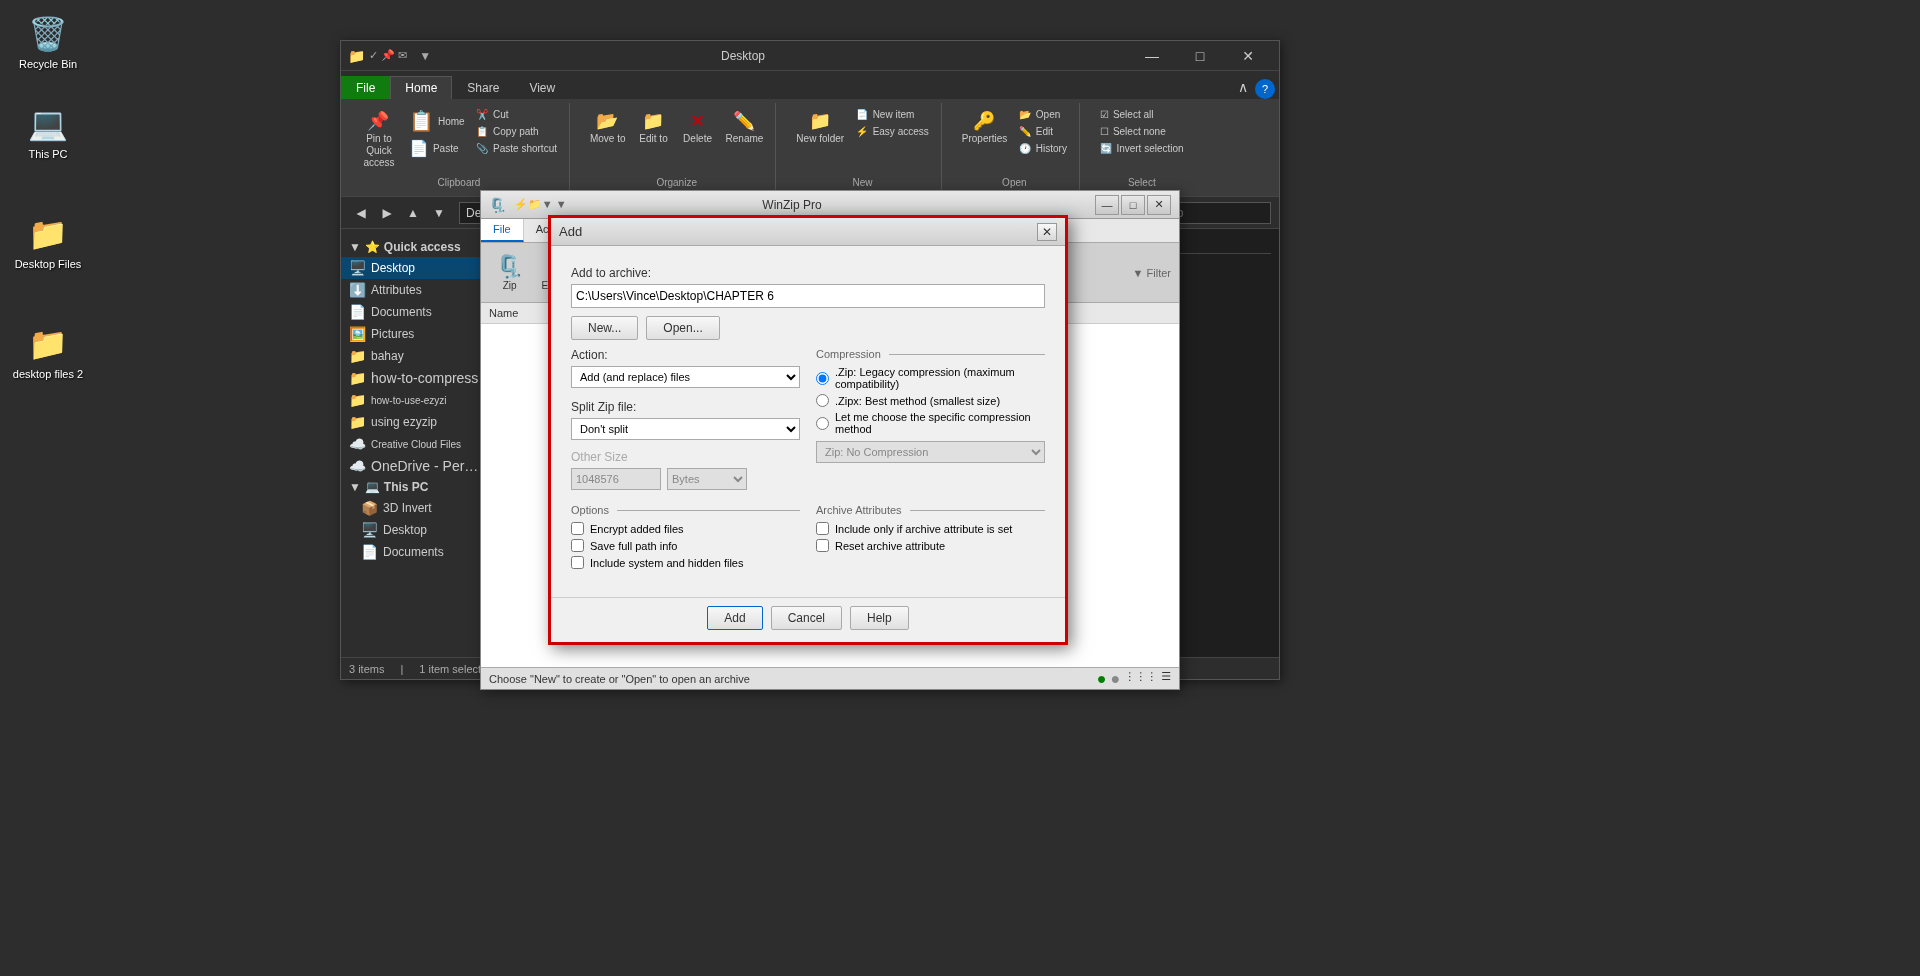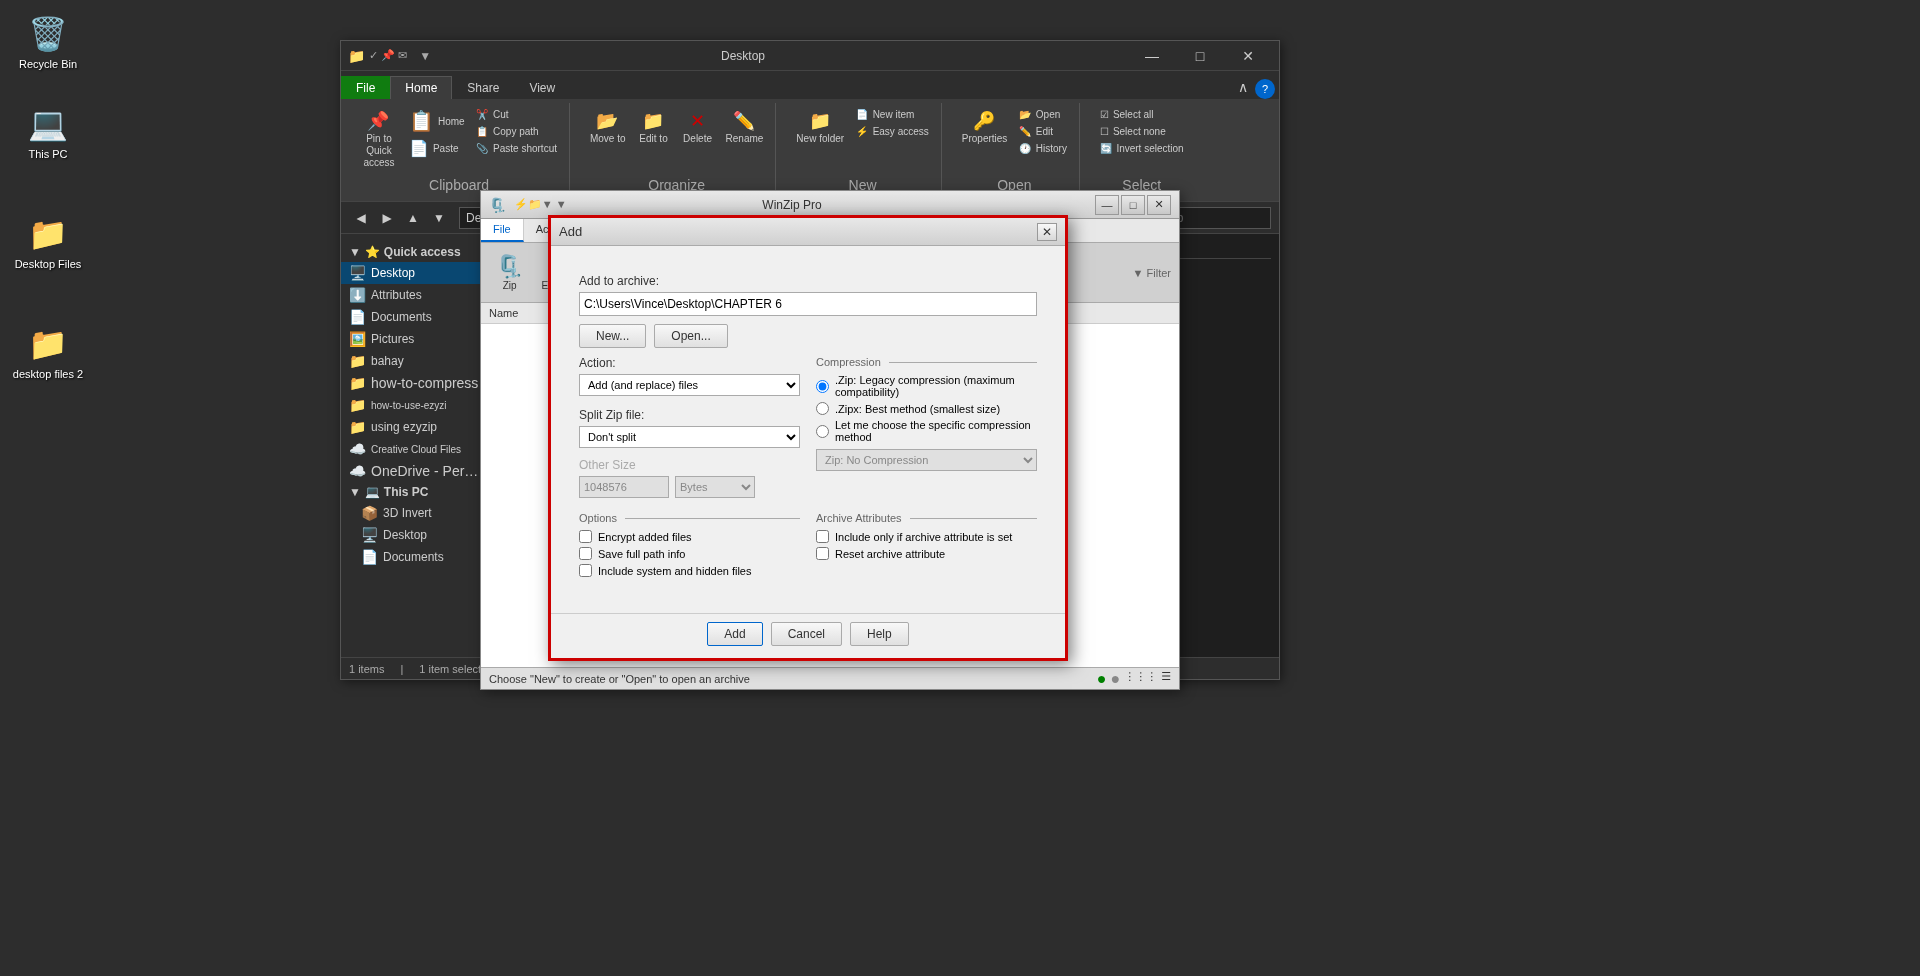"Clipboard" .ribbon-group-label { font-size: 14px -> 10px }
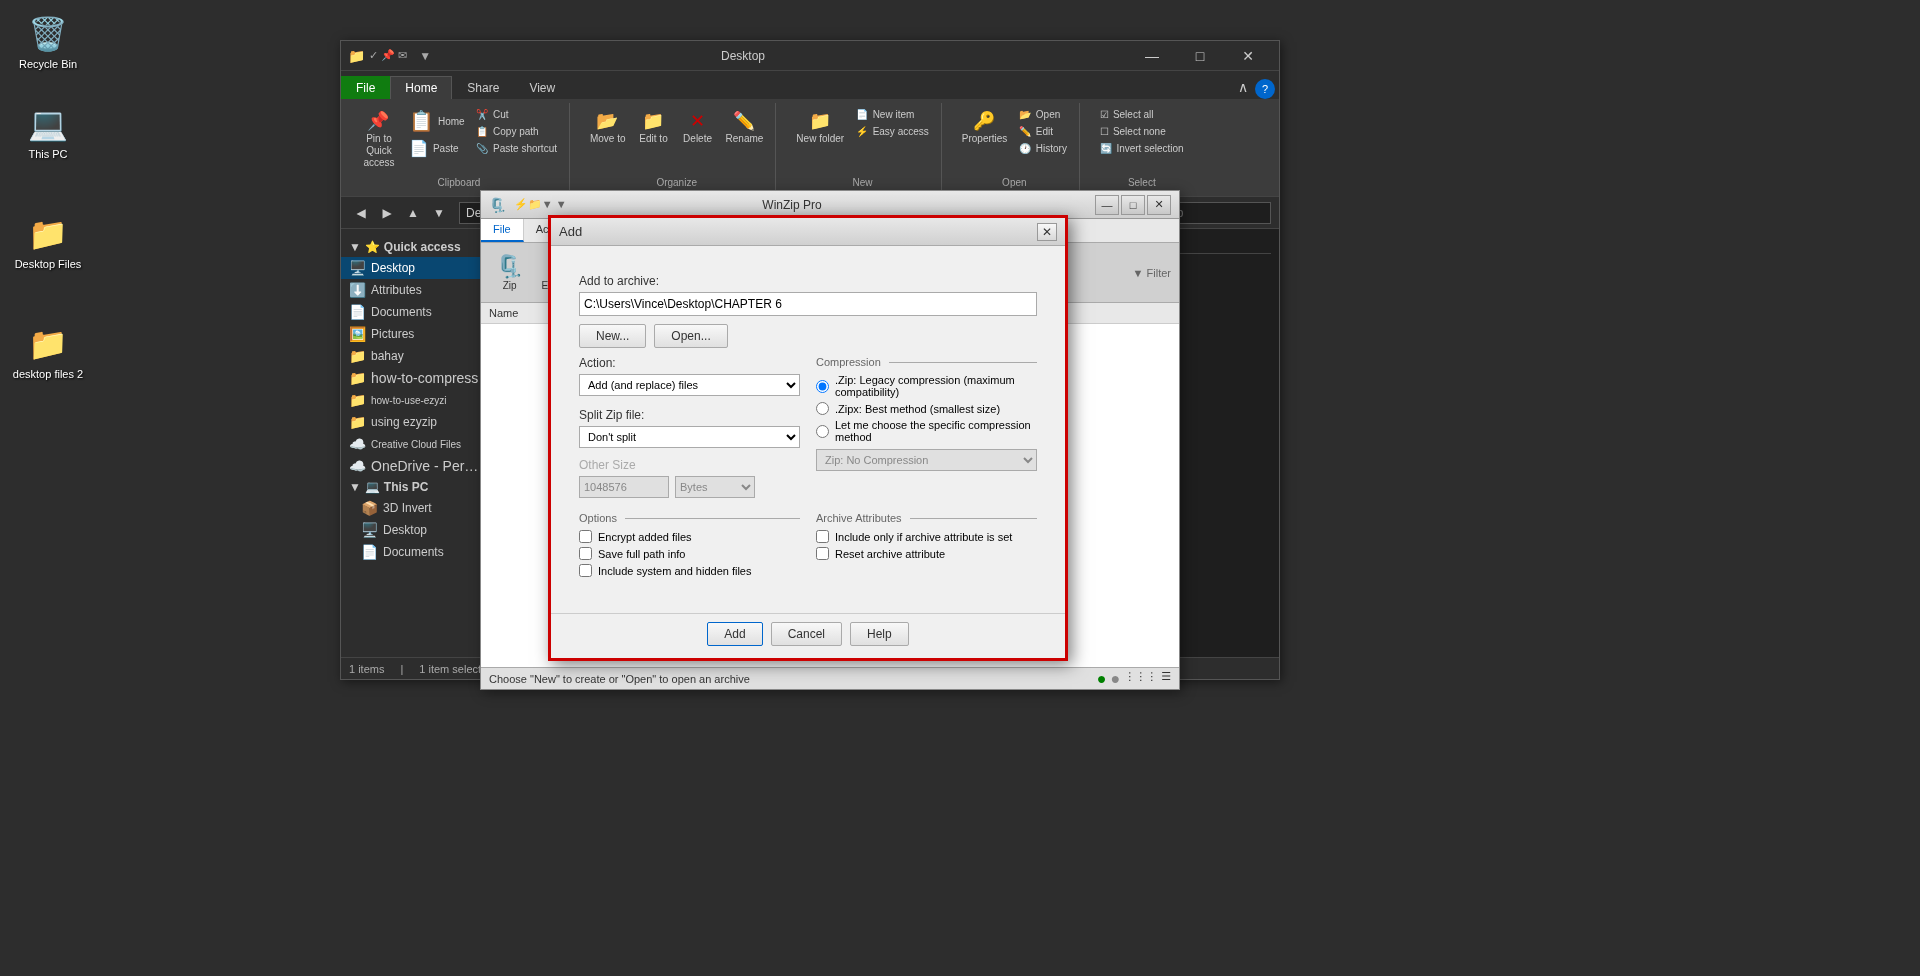"Add to archive:" .dialog-content { padding: 28px -> 20px }
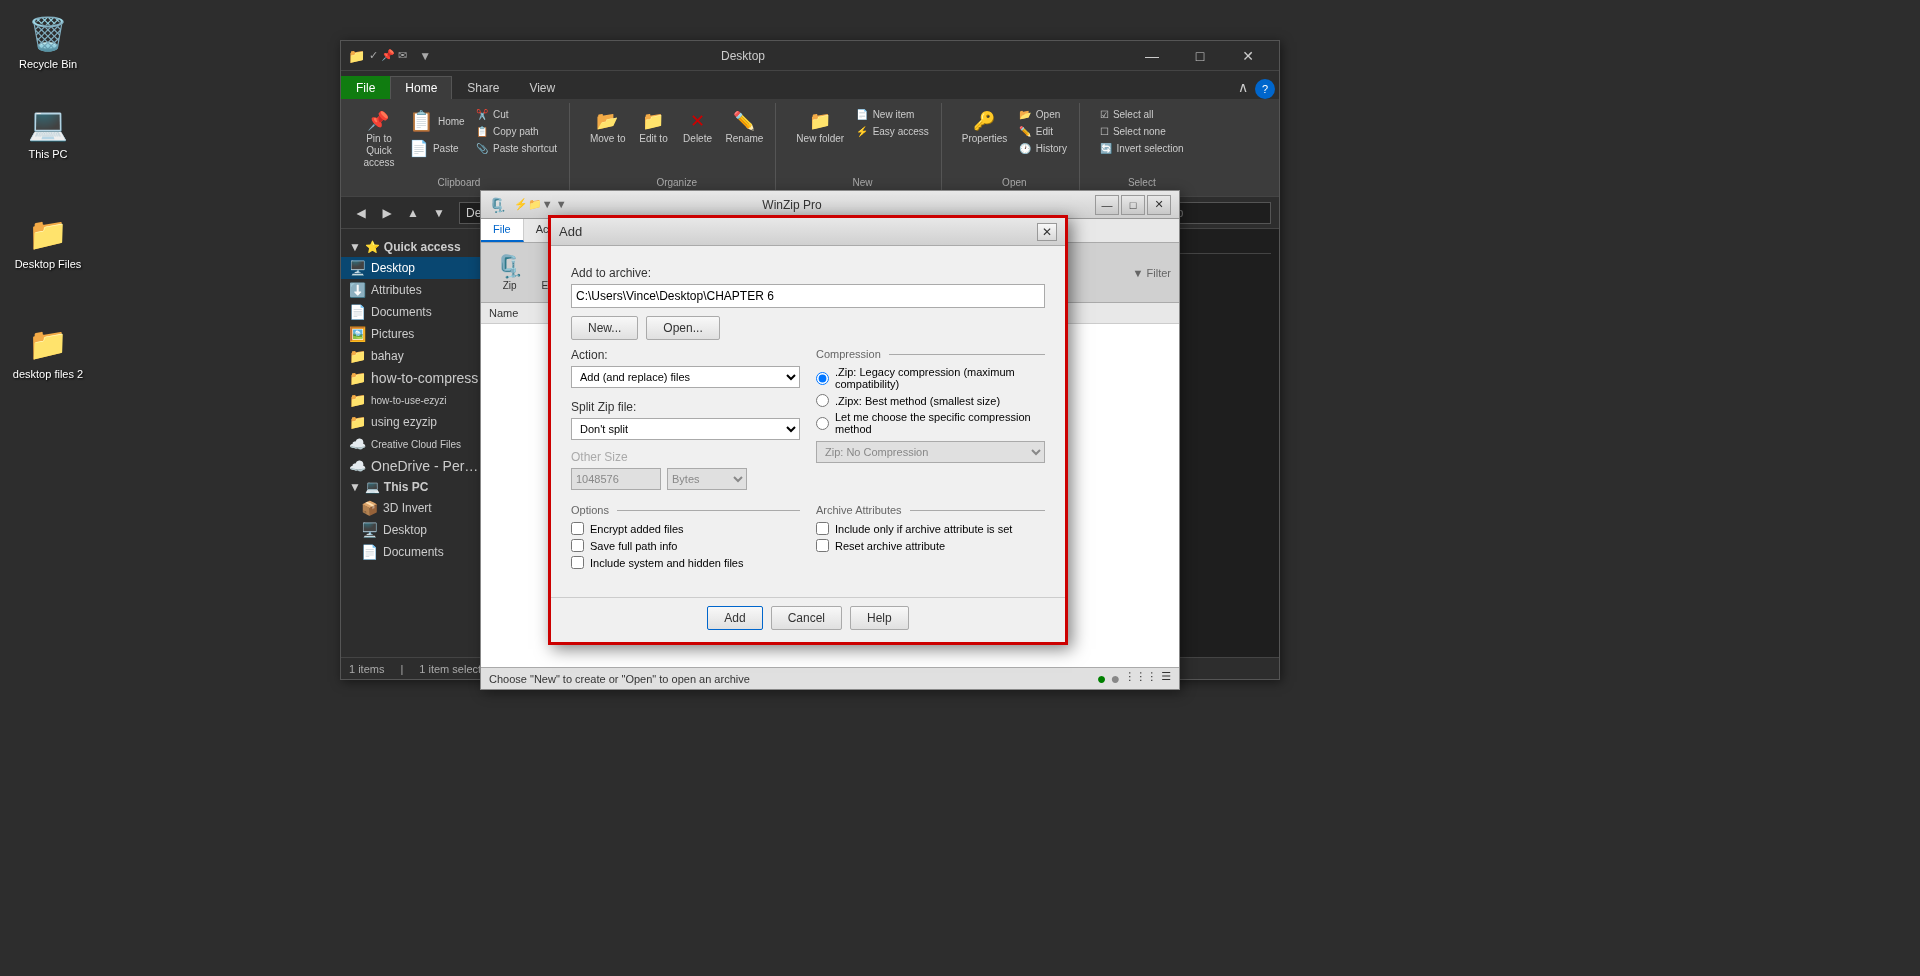"1 items" span { text: 1 -> 3 }
